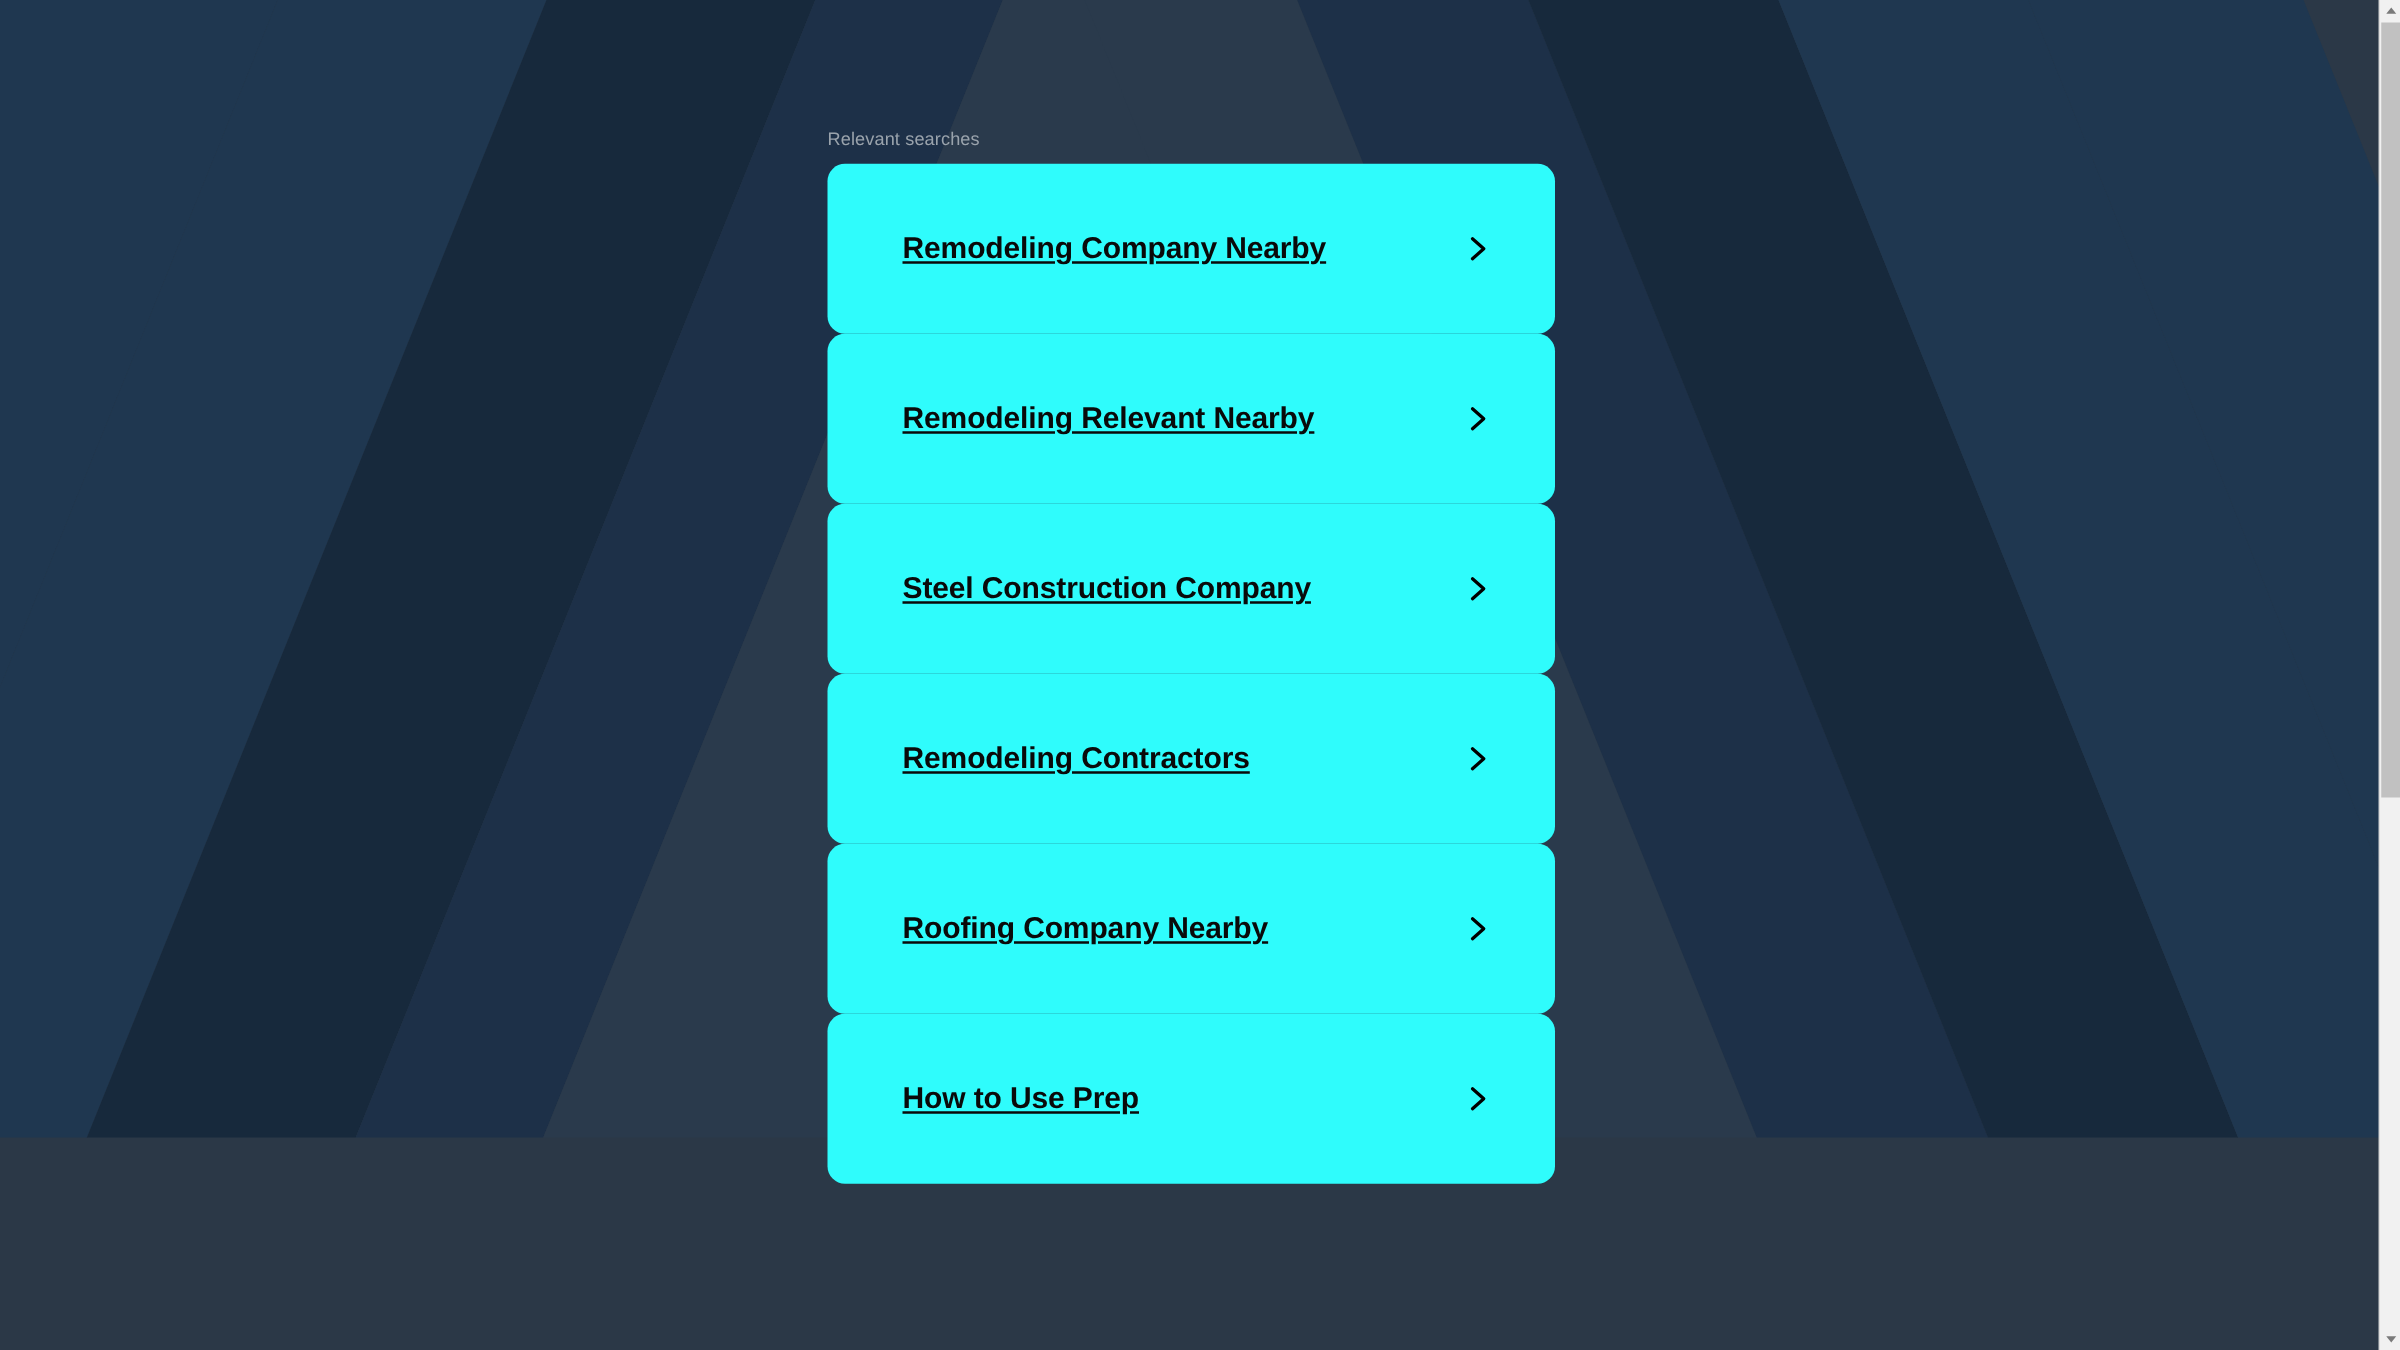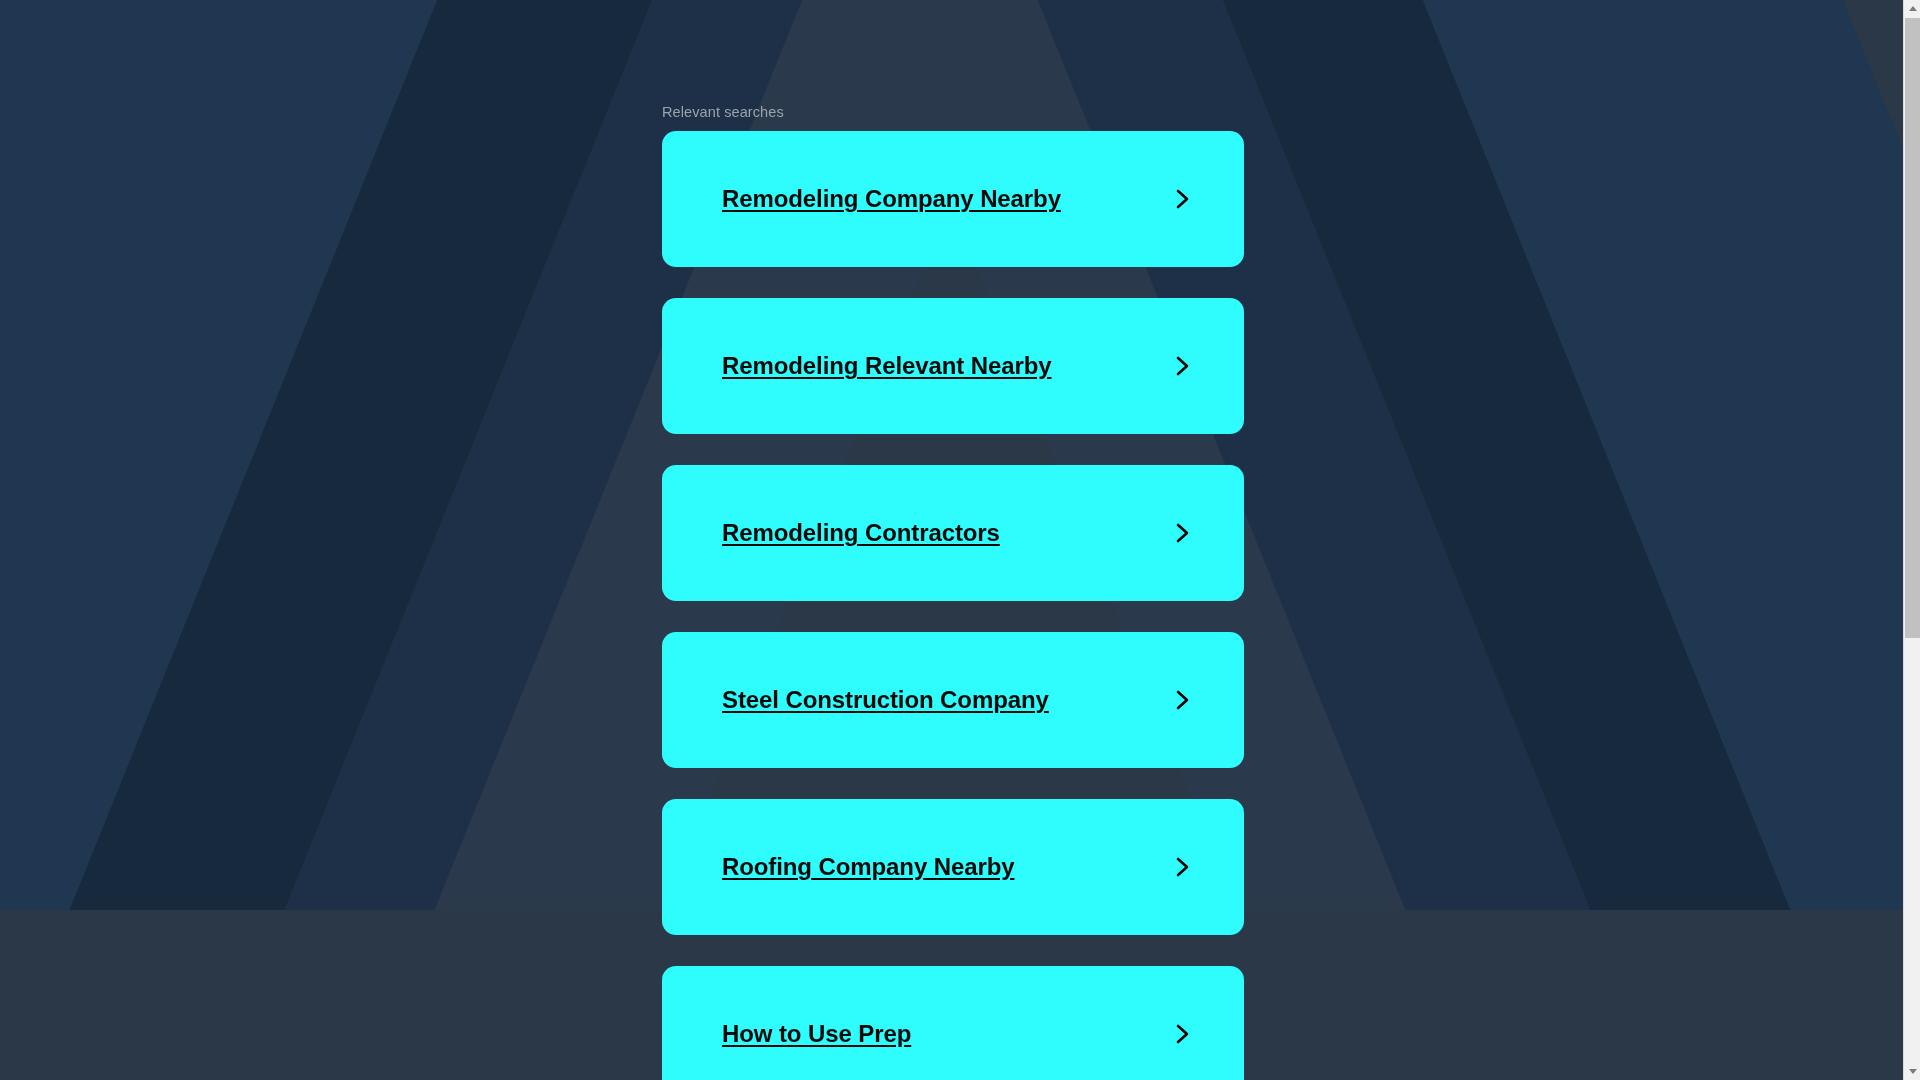"Remodeling Company Nearby" .card { margin-bottom: 31px -> none }
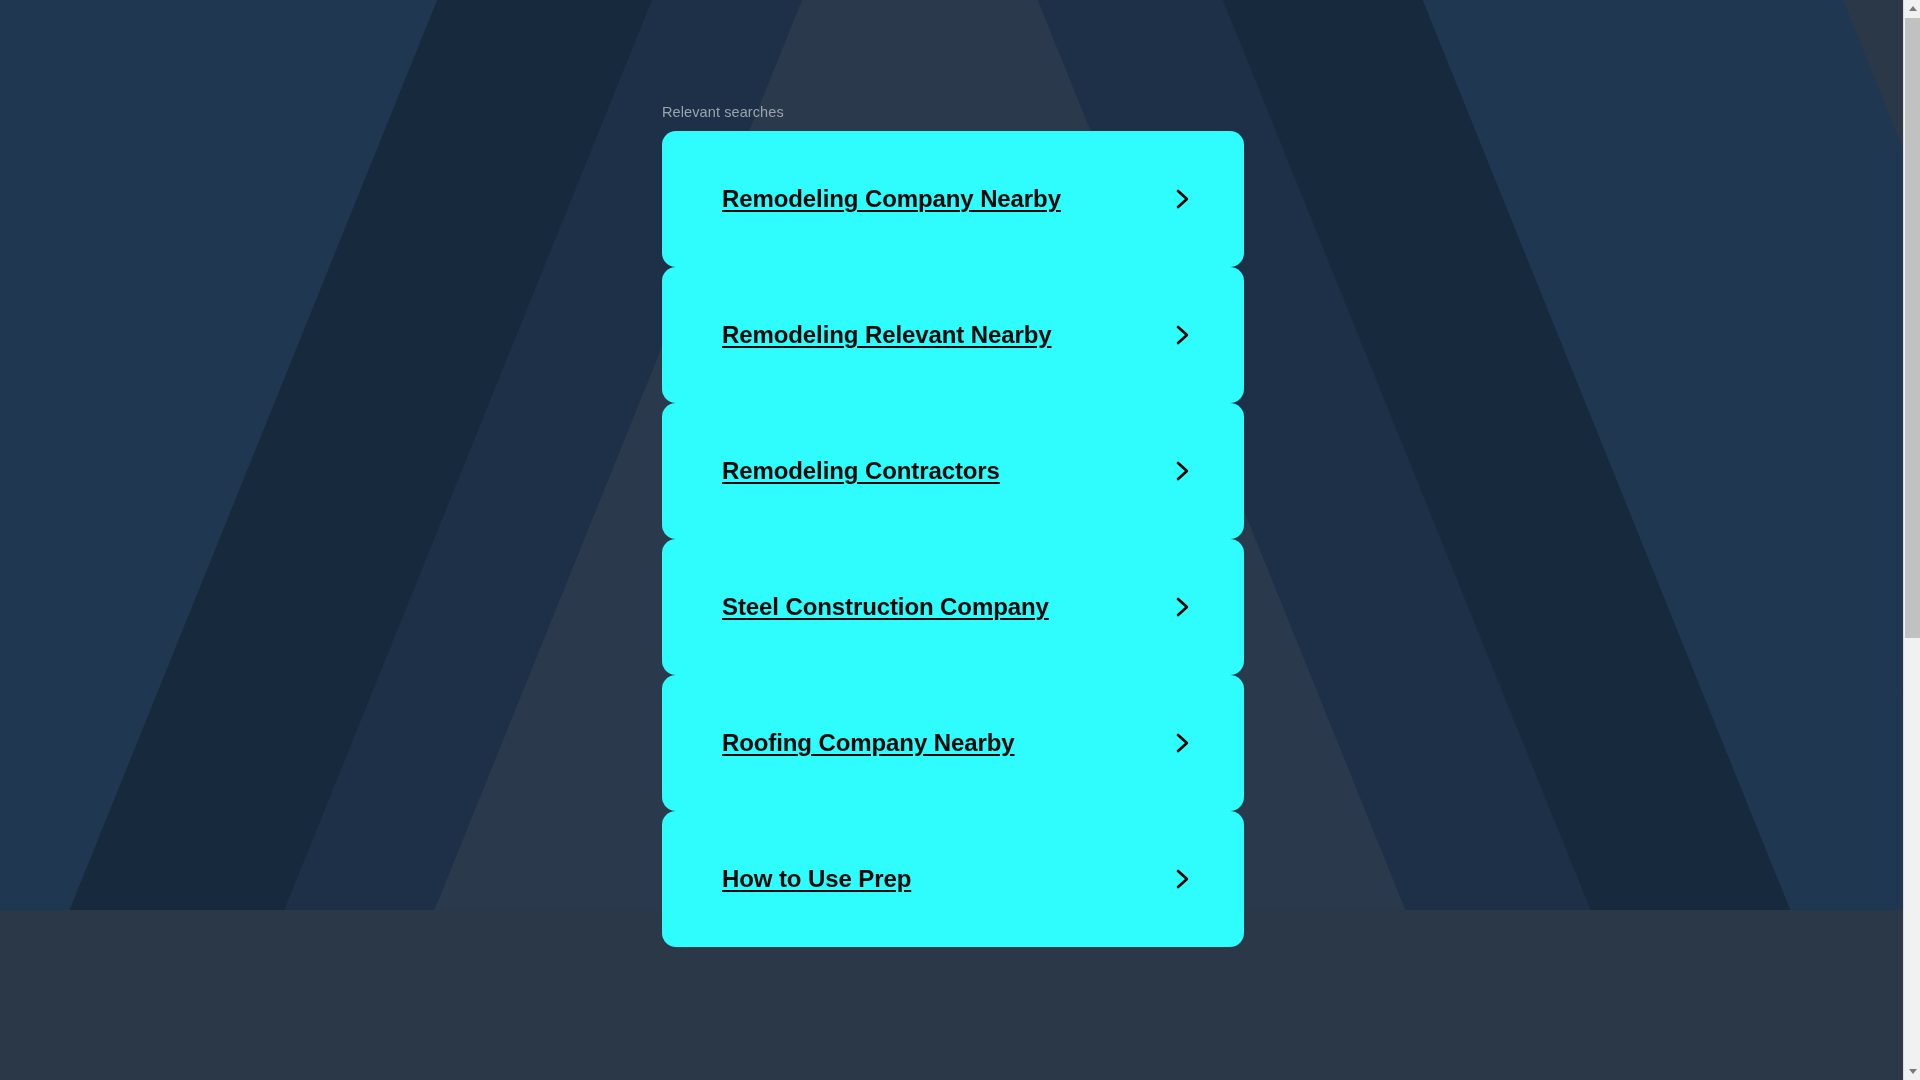"Remodeling Contractors" div.card { order: before "Steel Construction Company" -> after "Steel Construction Company" }
